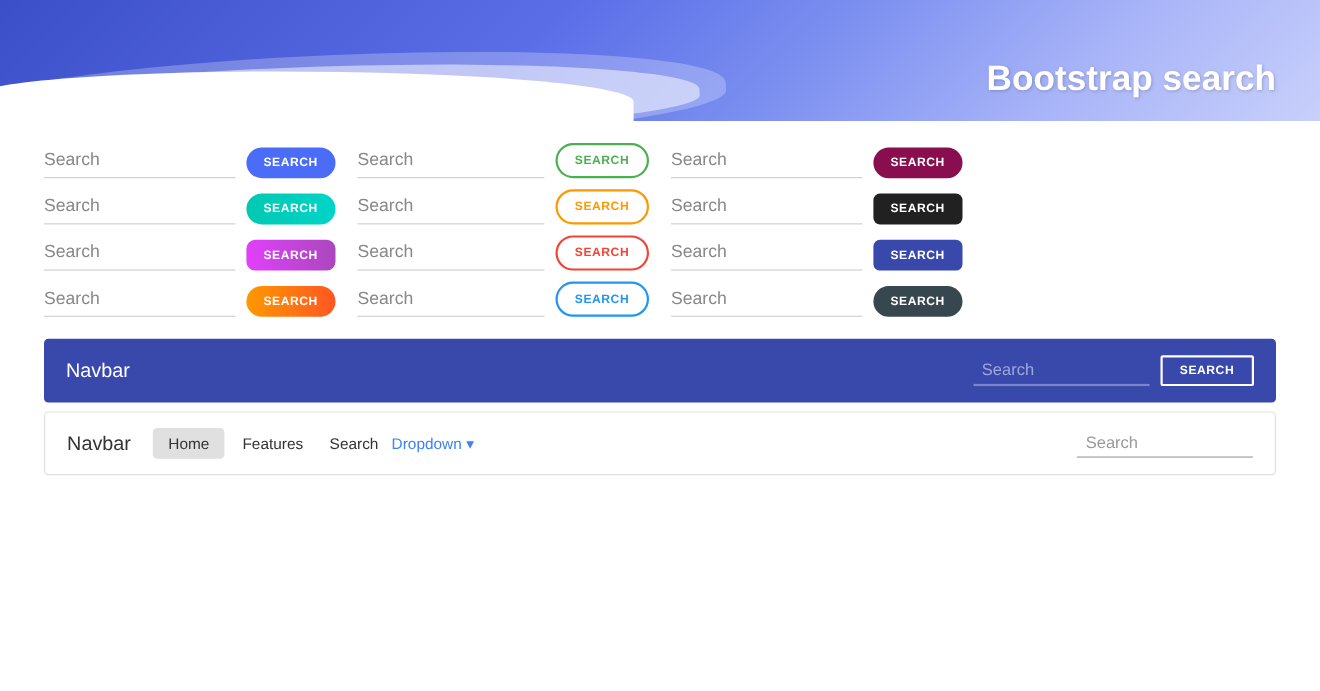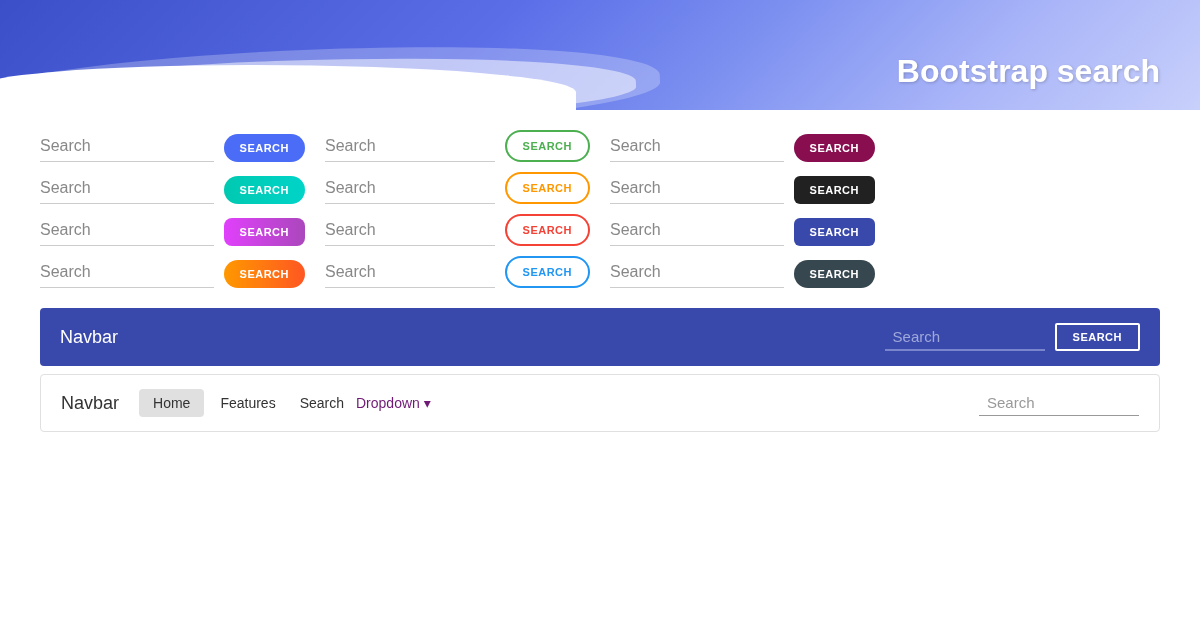"Dropdown" .nav-dropdown { color: #701a75 -> #3b82f6 }
